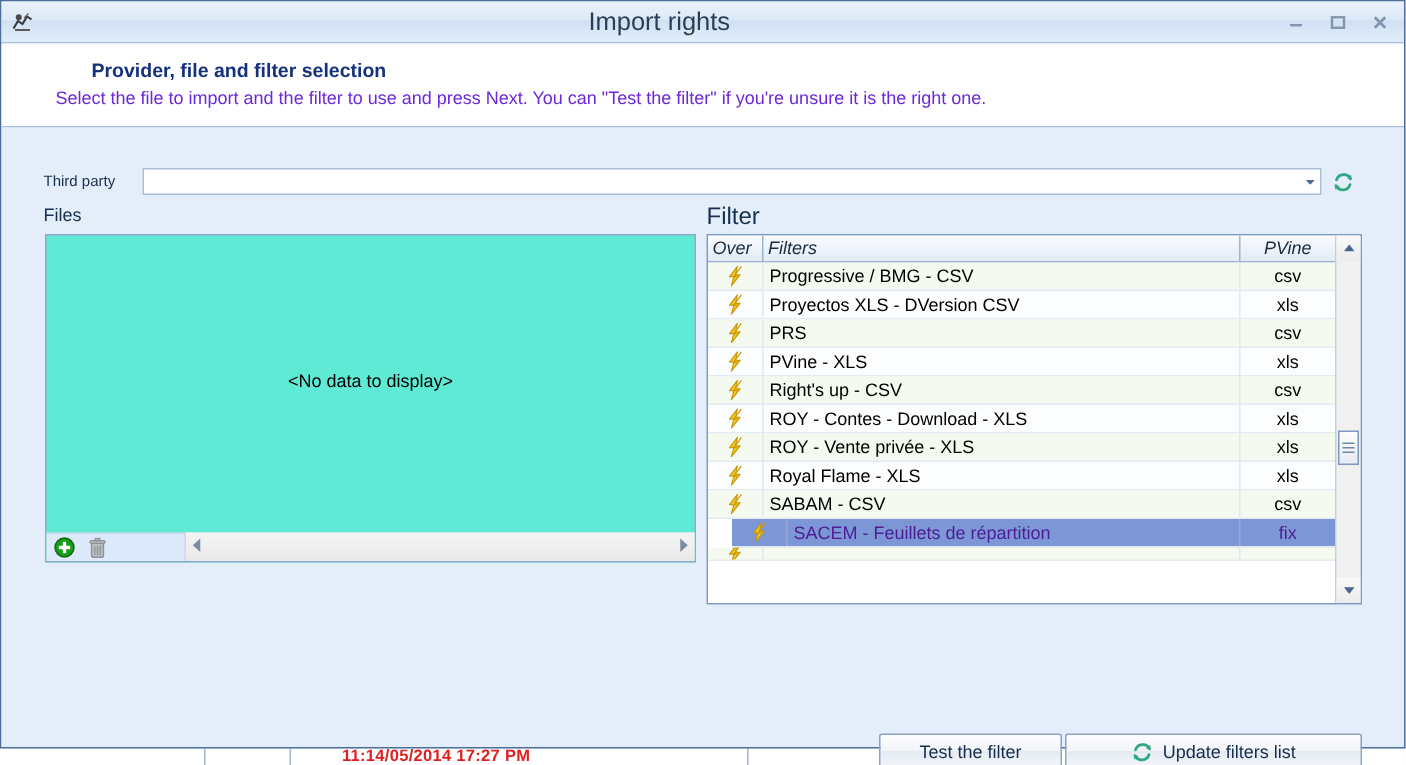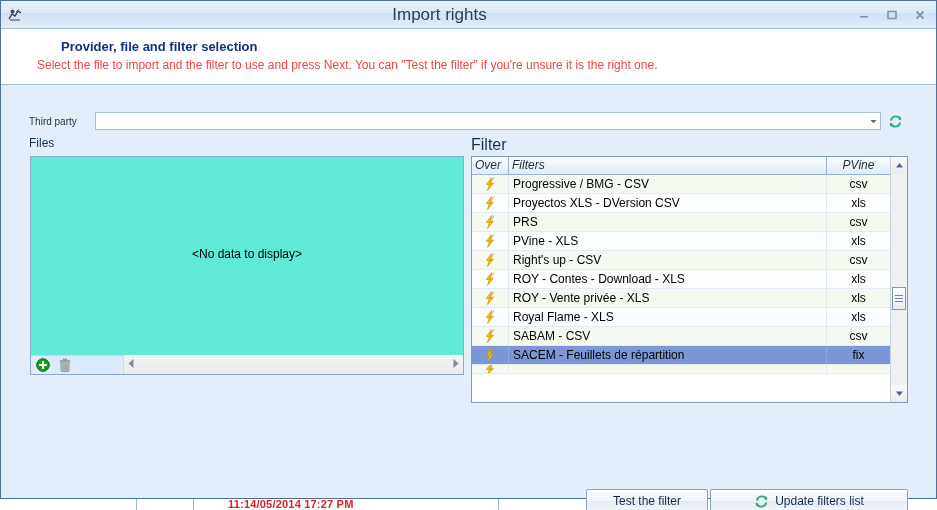"Select the file to import" #header-subtitle { color: #ef4444 -> #6d28d9 }
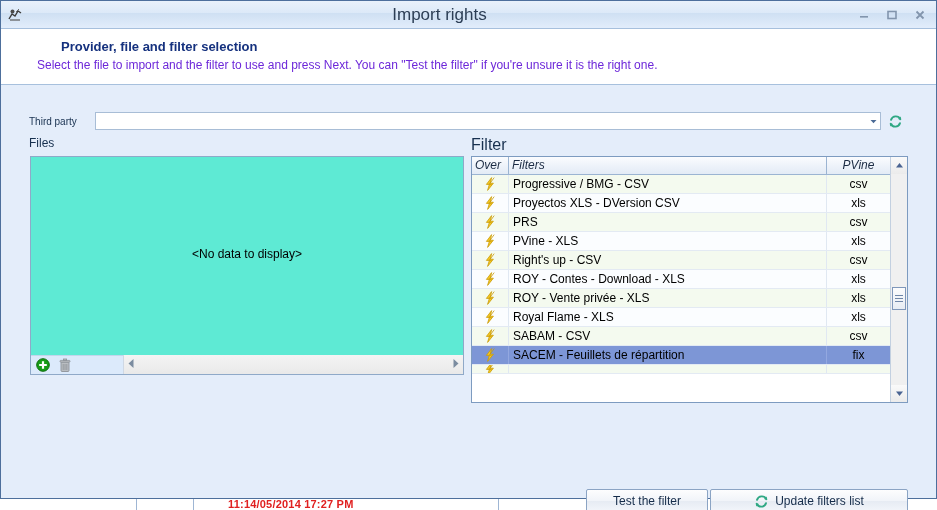"SACEM - Feuillets de répartition" .grid-row.selected { color: #000000 -> #4c1d95; margin-left: none -> 16px }
